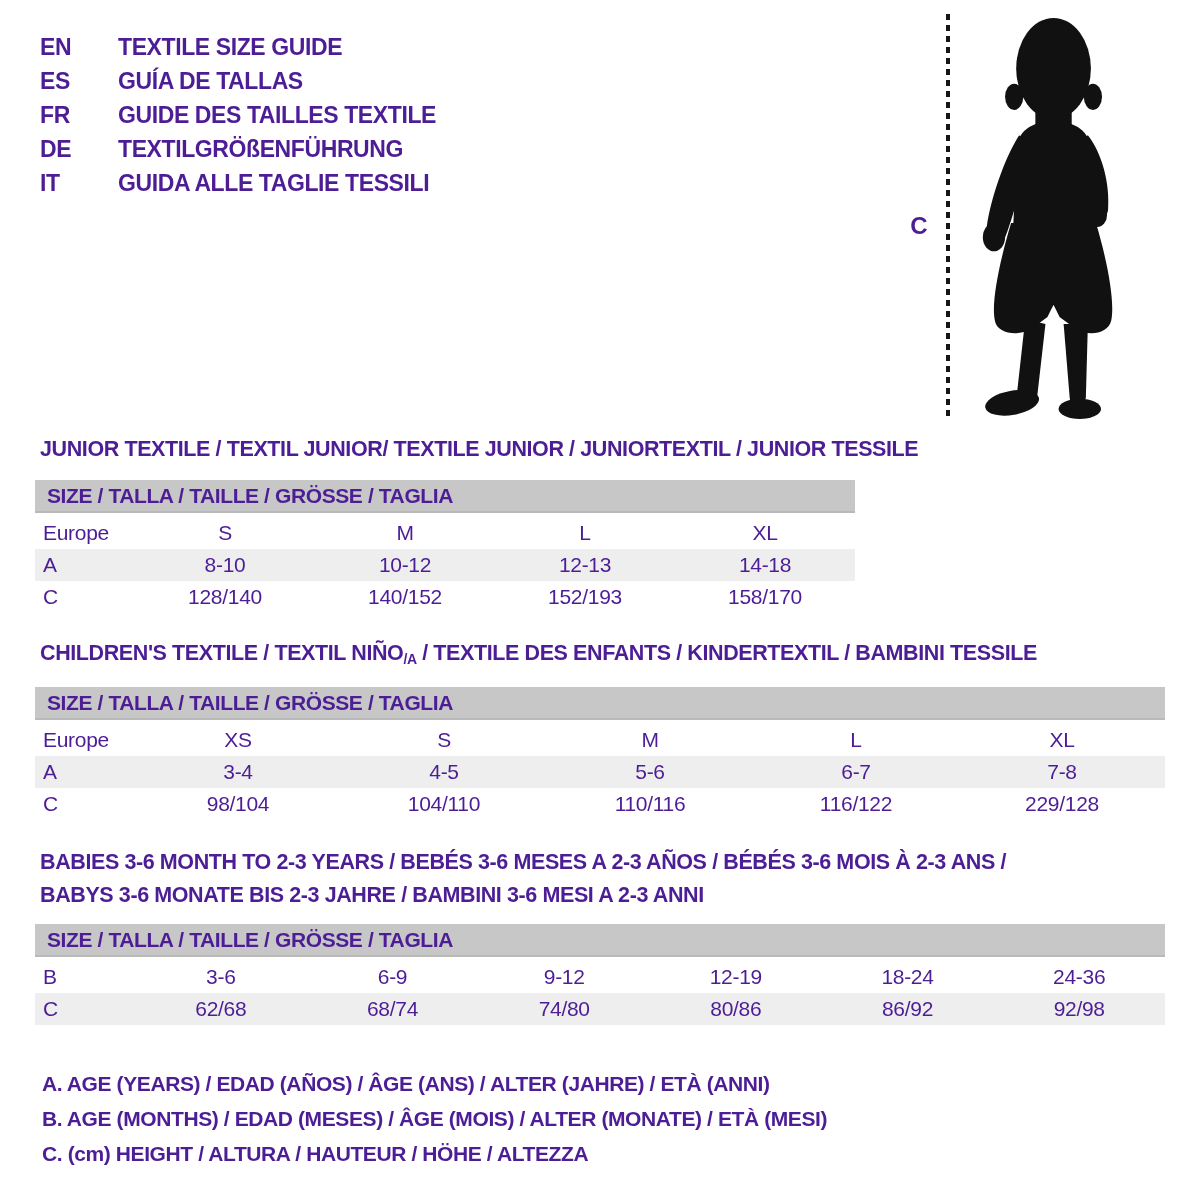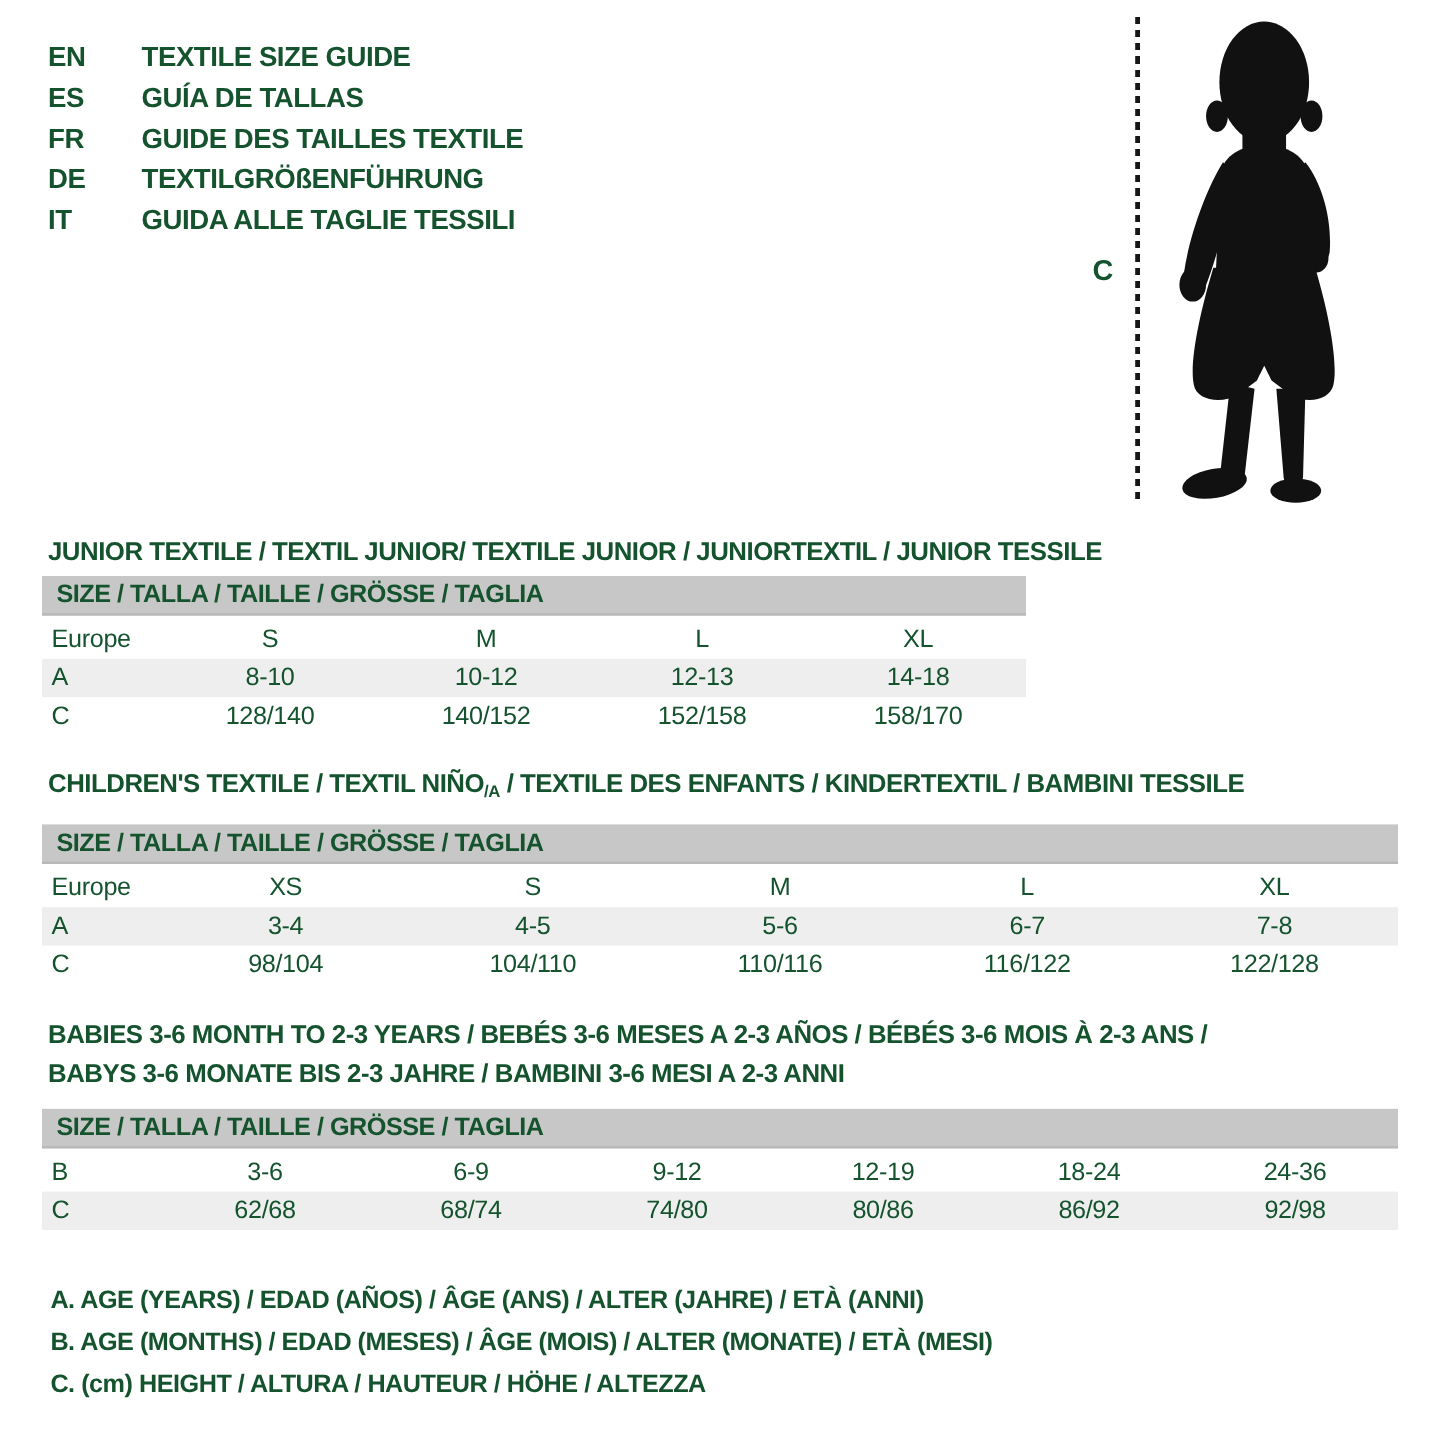"EN" .page { color: #14532d -> #4c1d95 }
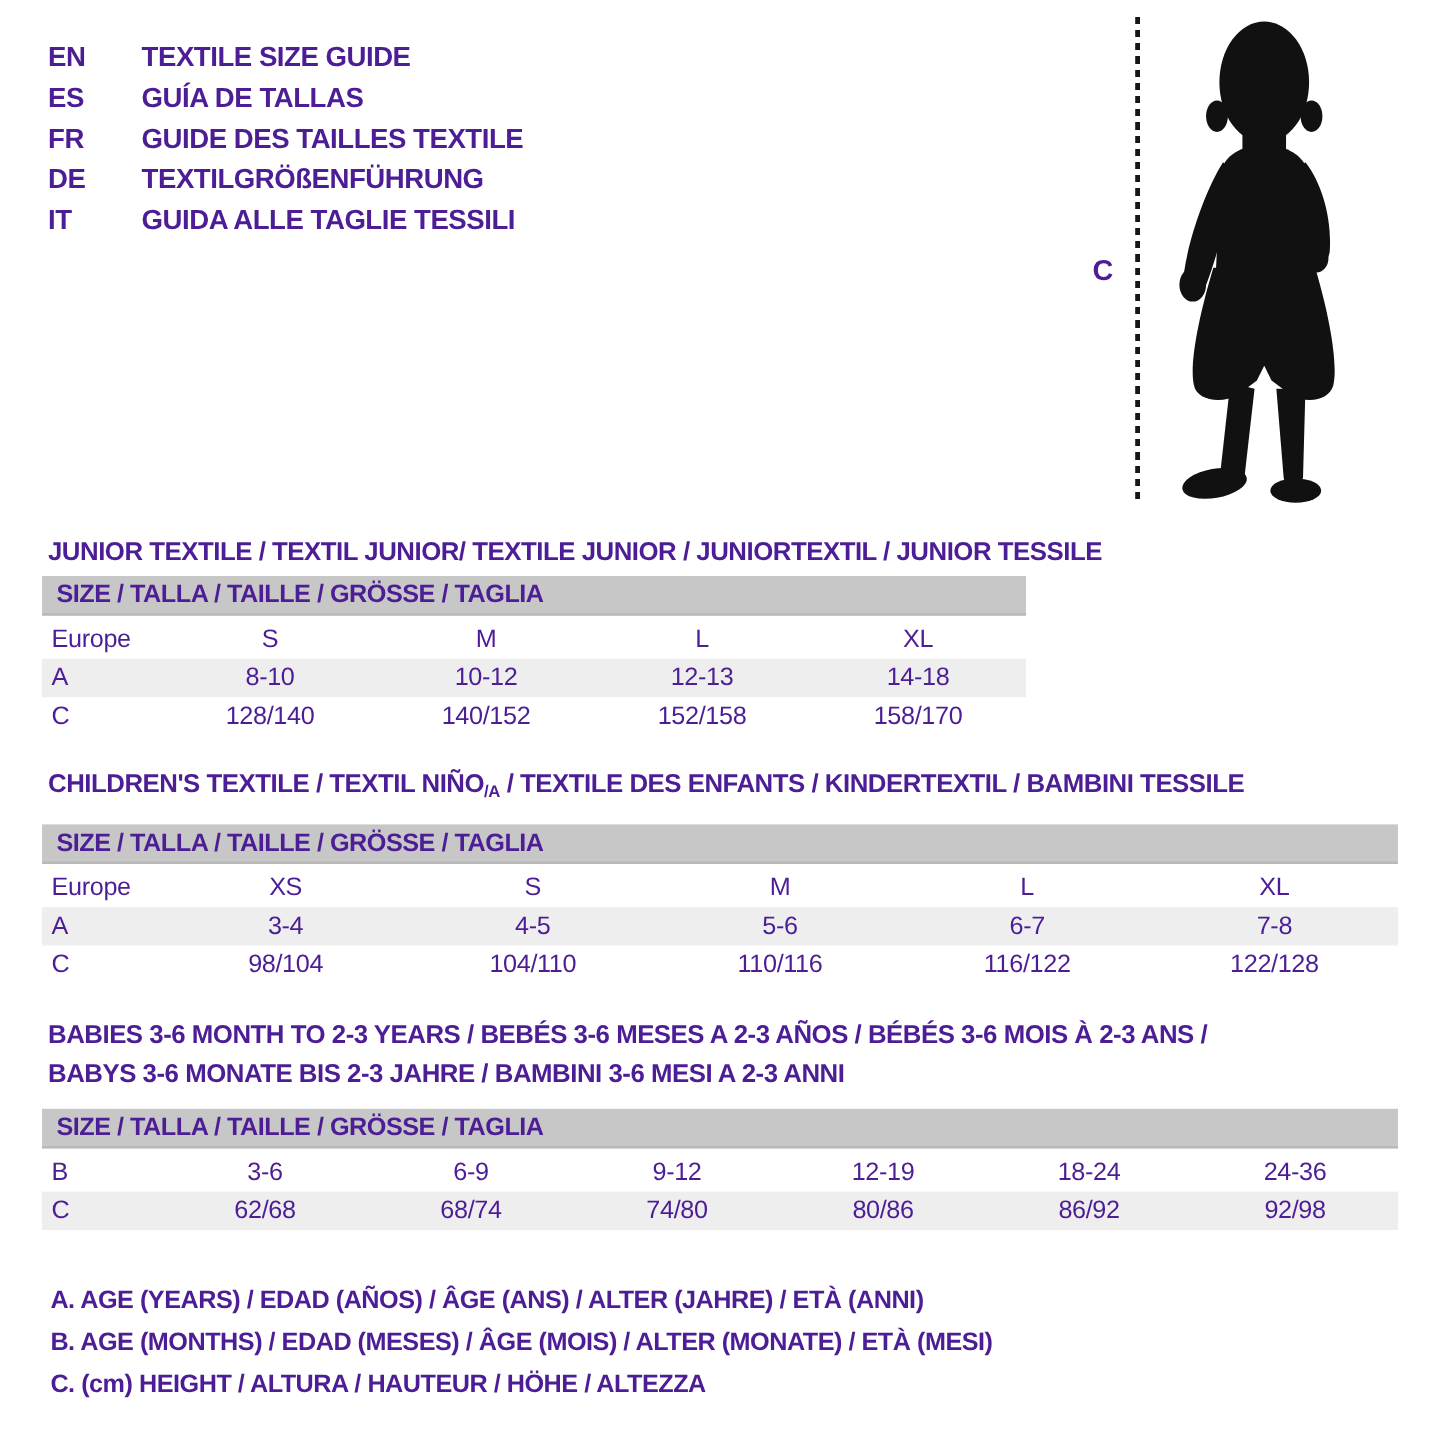"JUNIOR TEXTILE / TEXTIL JUNIOR/" .t1-title { top: 448px -> 437px }
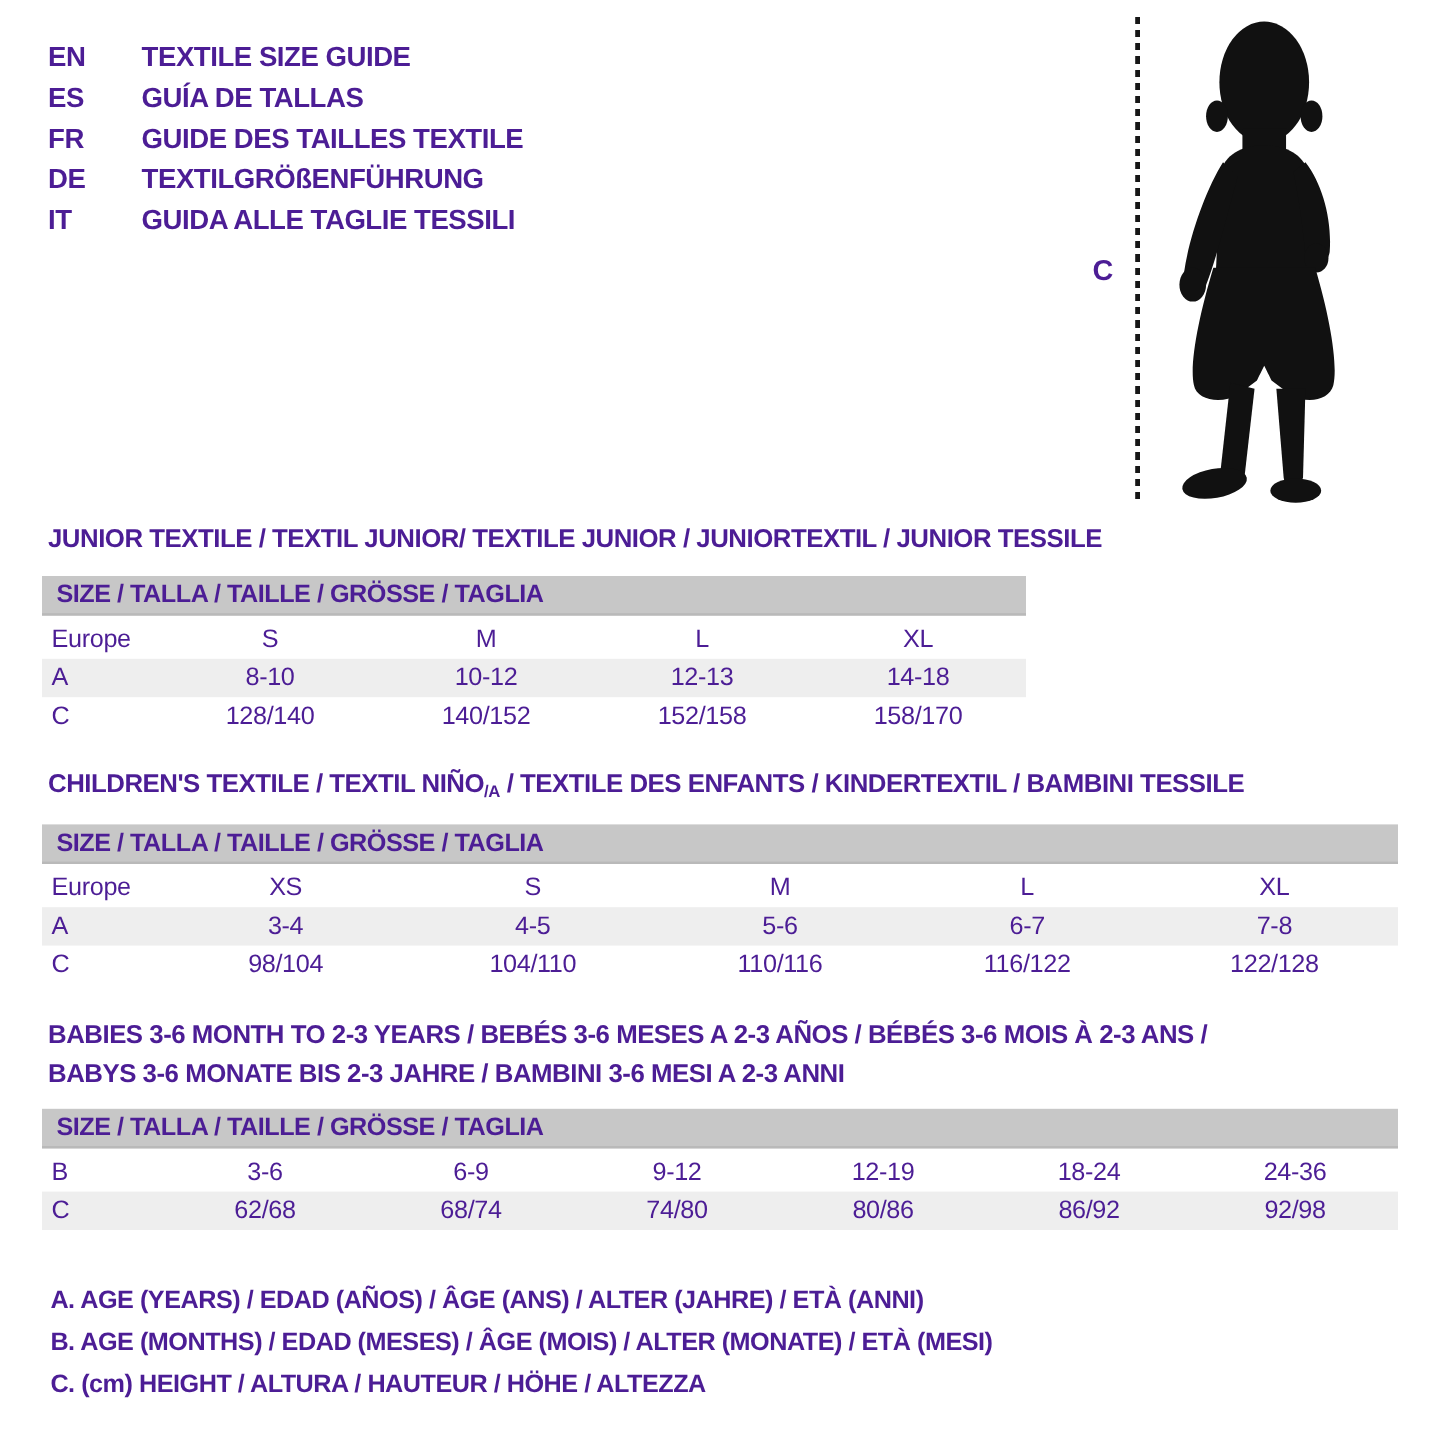"152/158" span.tcell { text: 152/158 -> 152/193 }
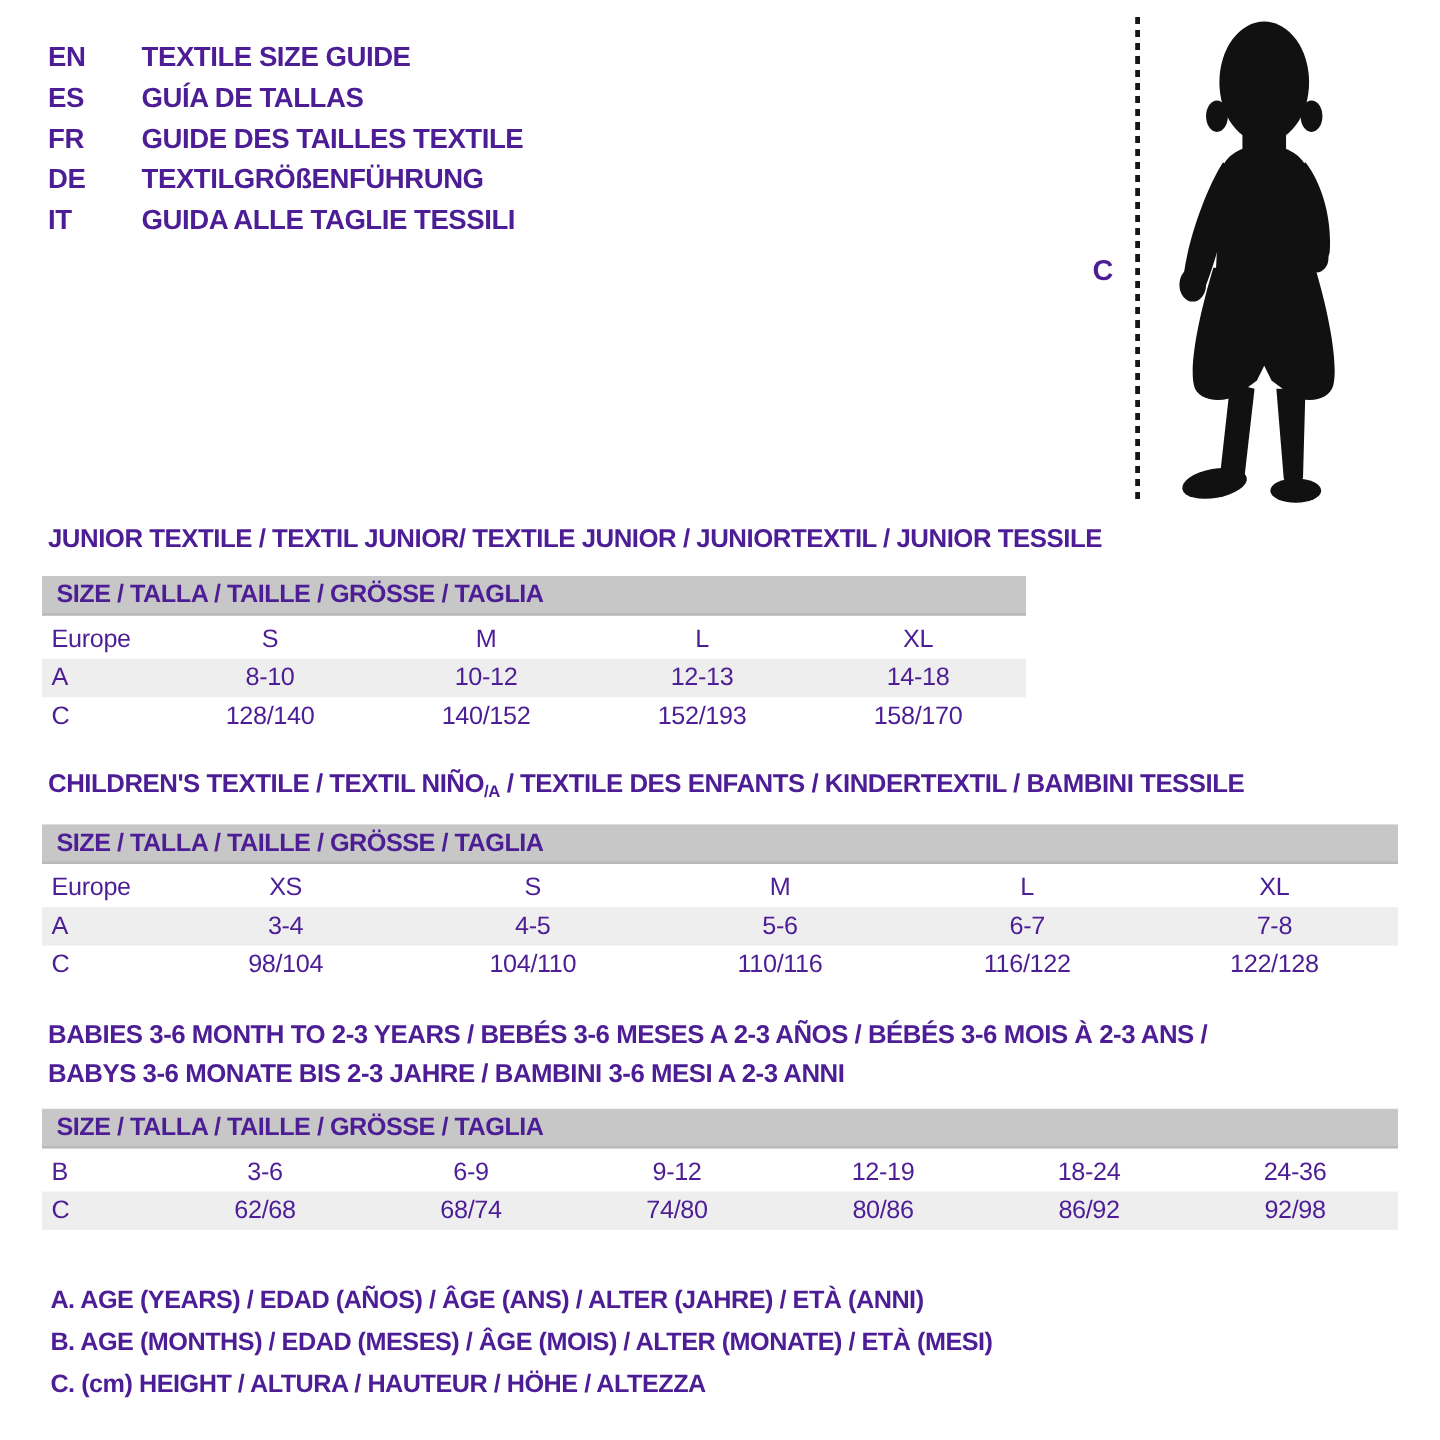"122/128" span.tcell { text: 122/128 -> 229/128 }
